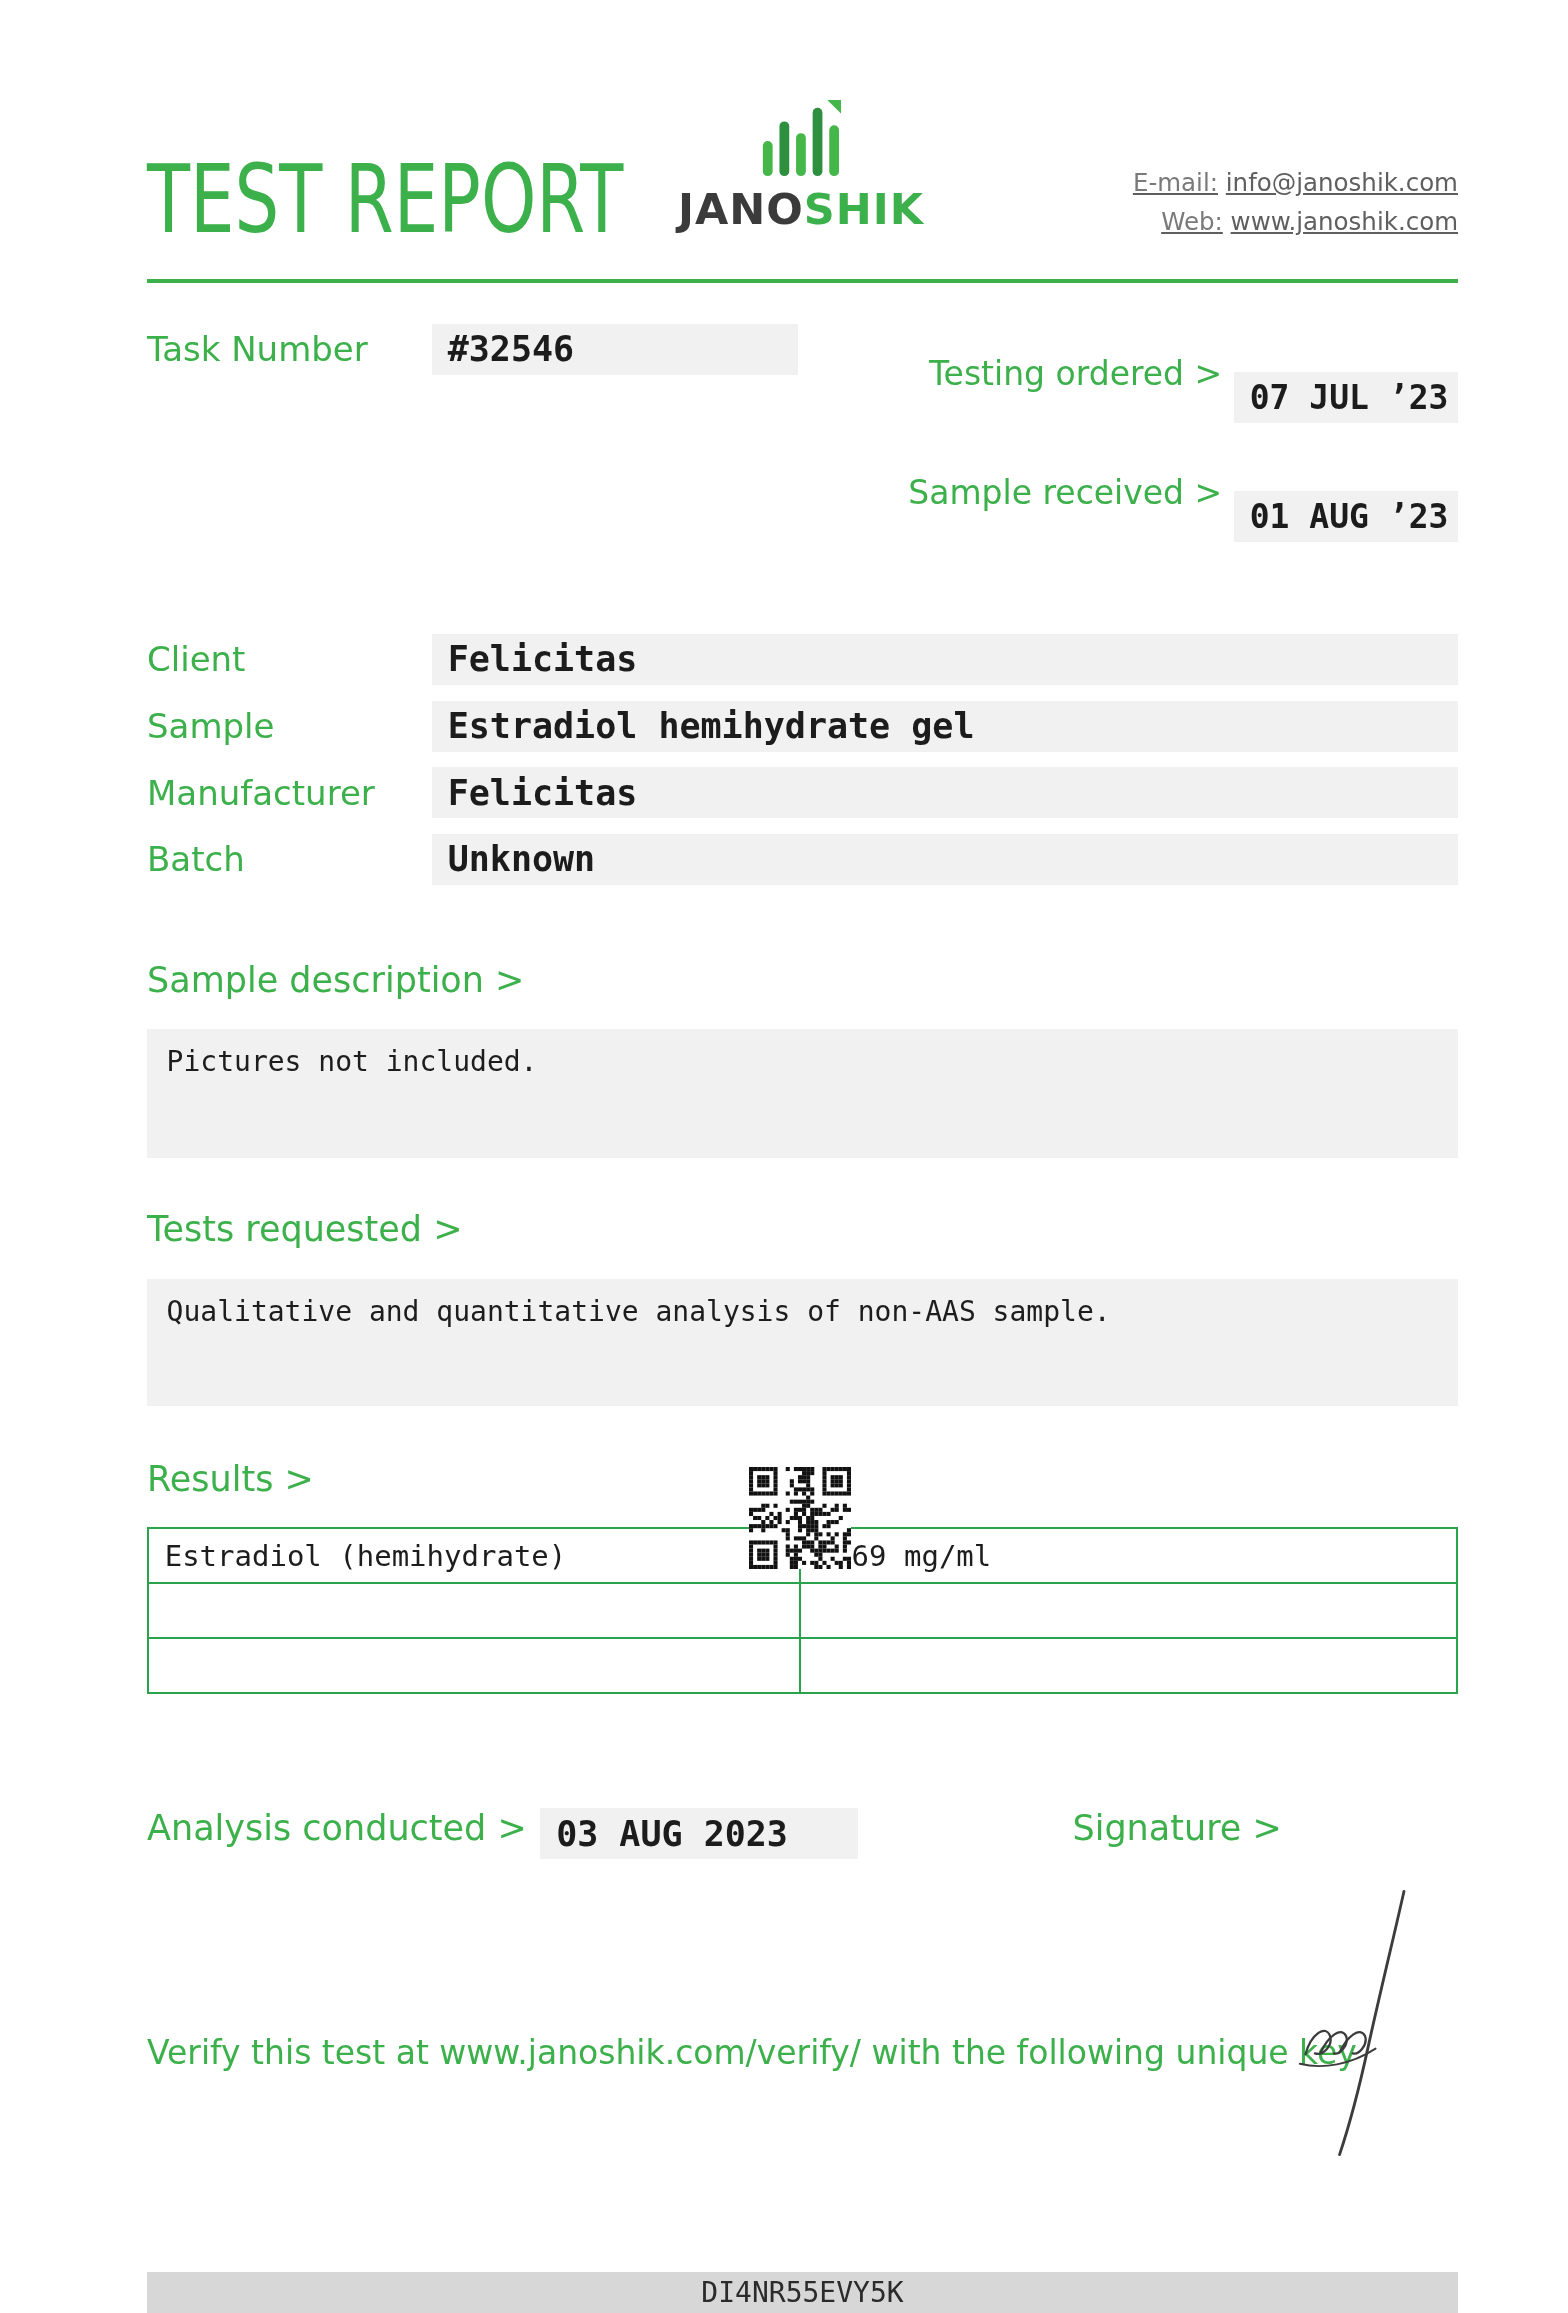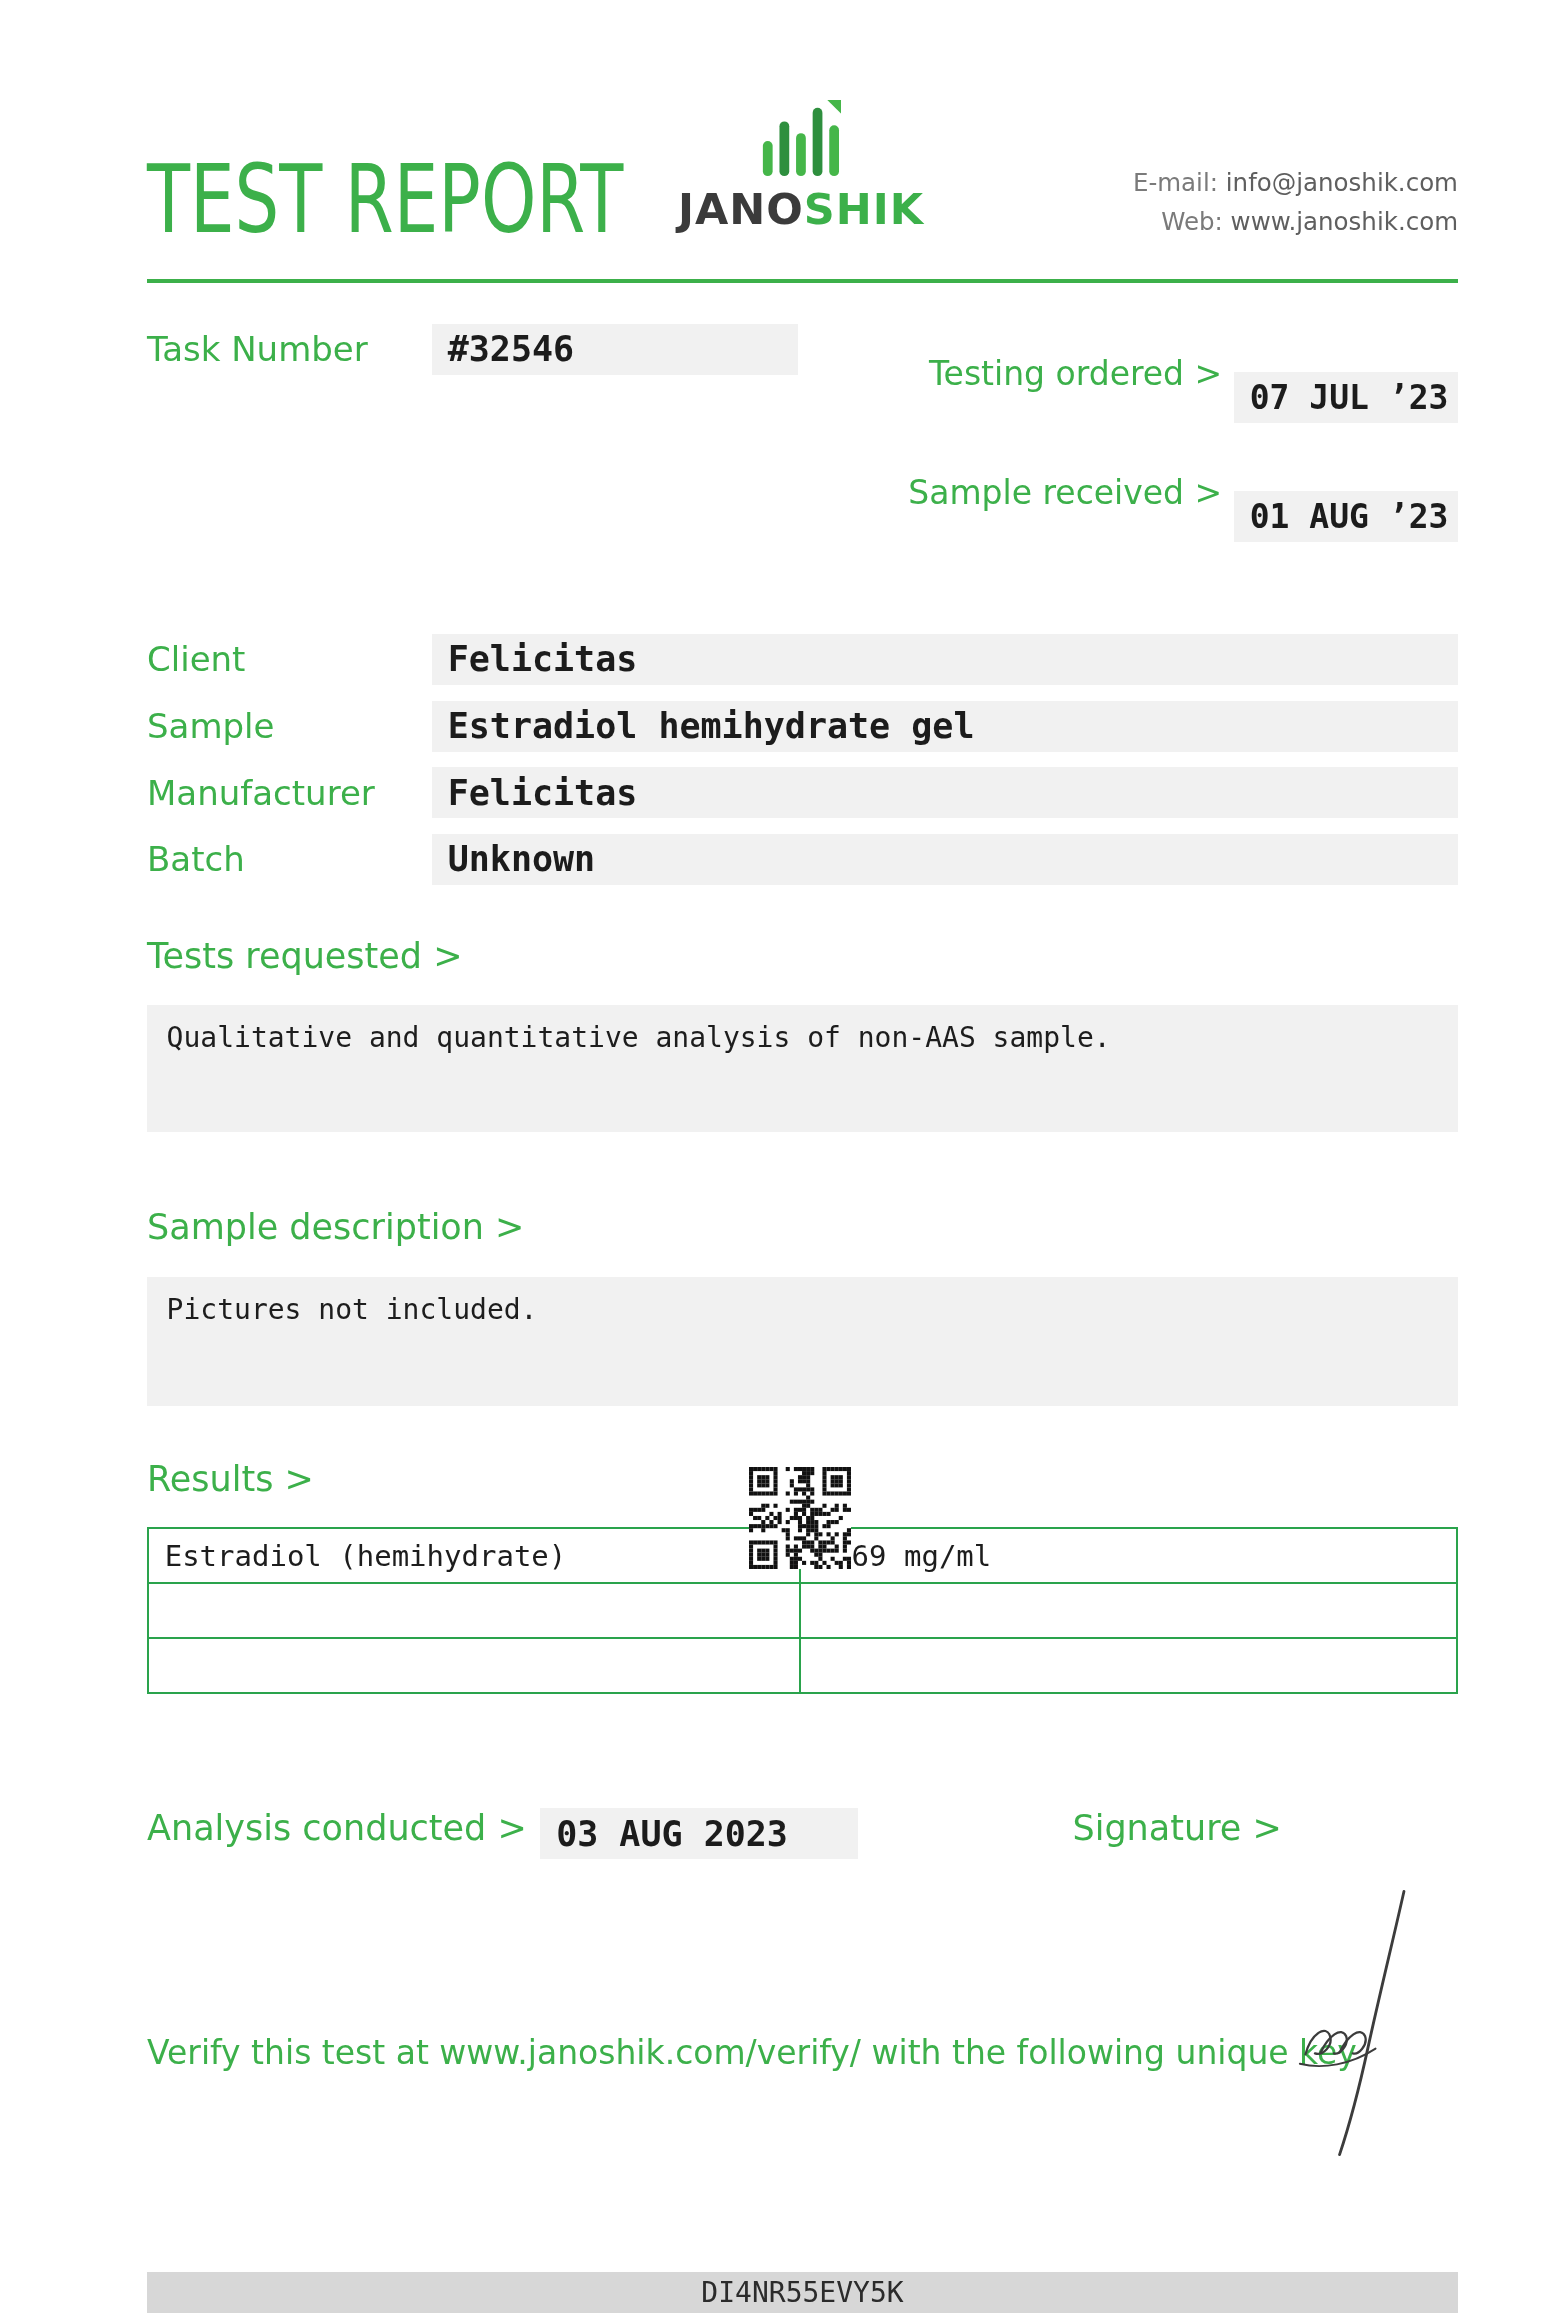"E-mail: info@janoshik.com" .contact { text-decoration: none -> underline }
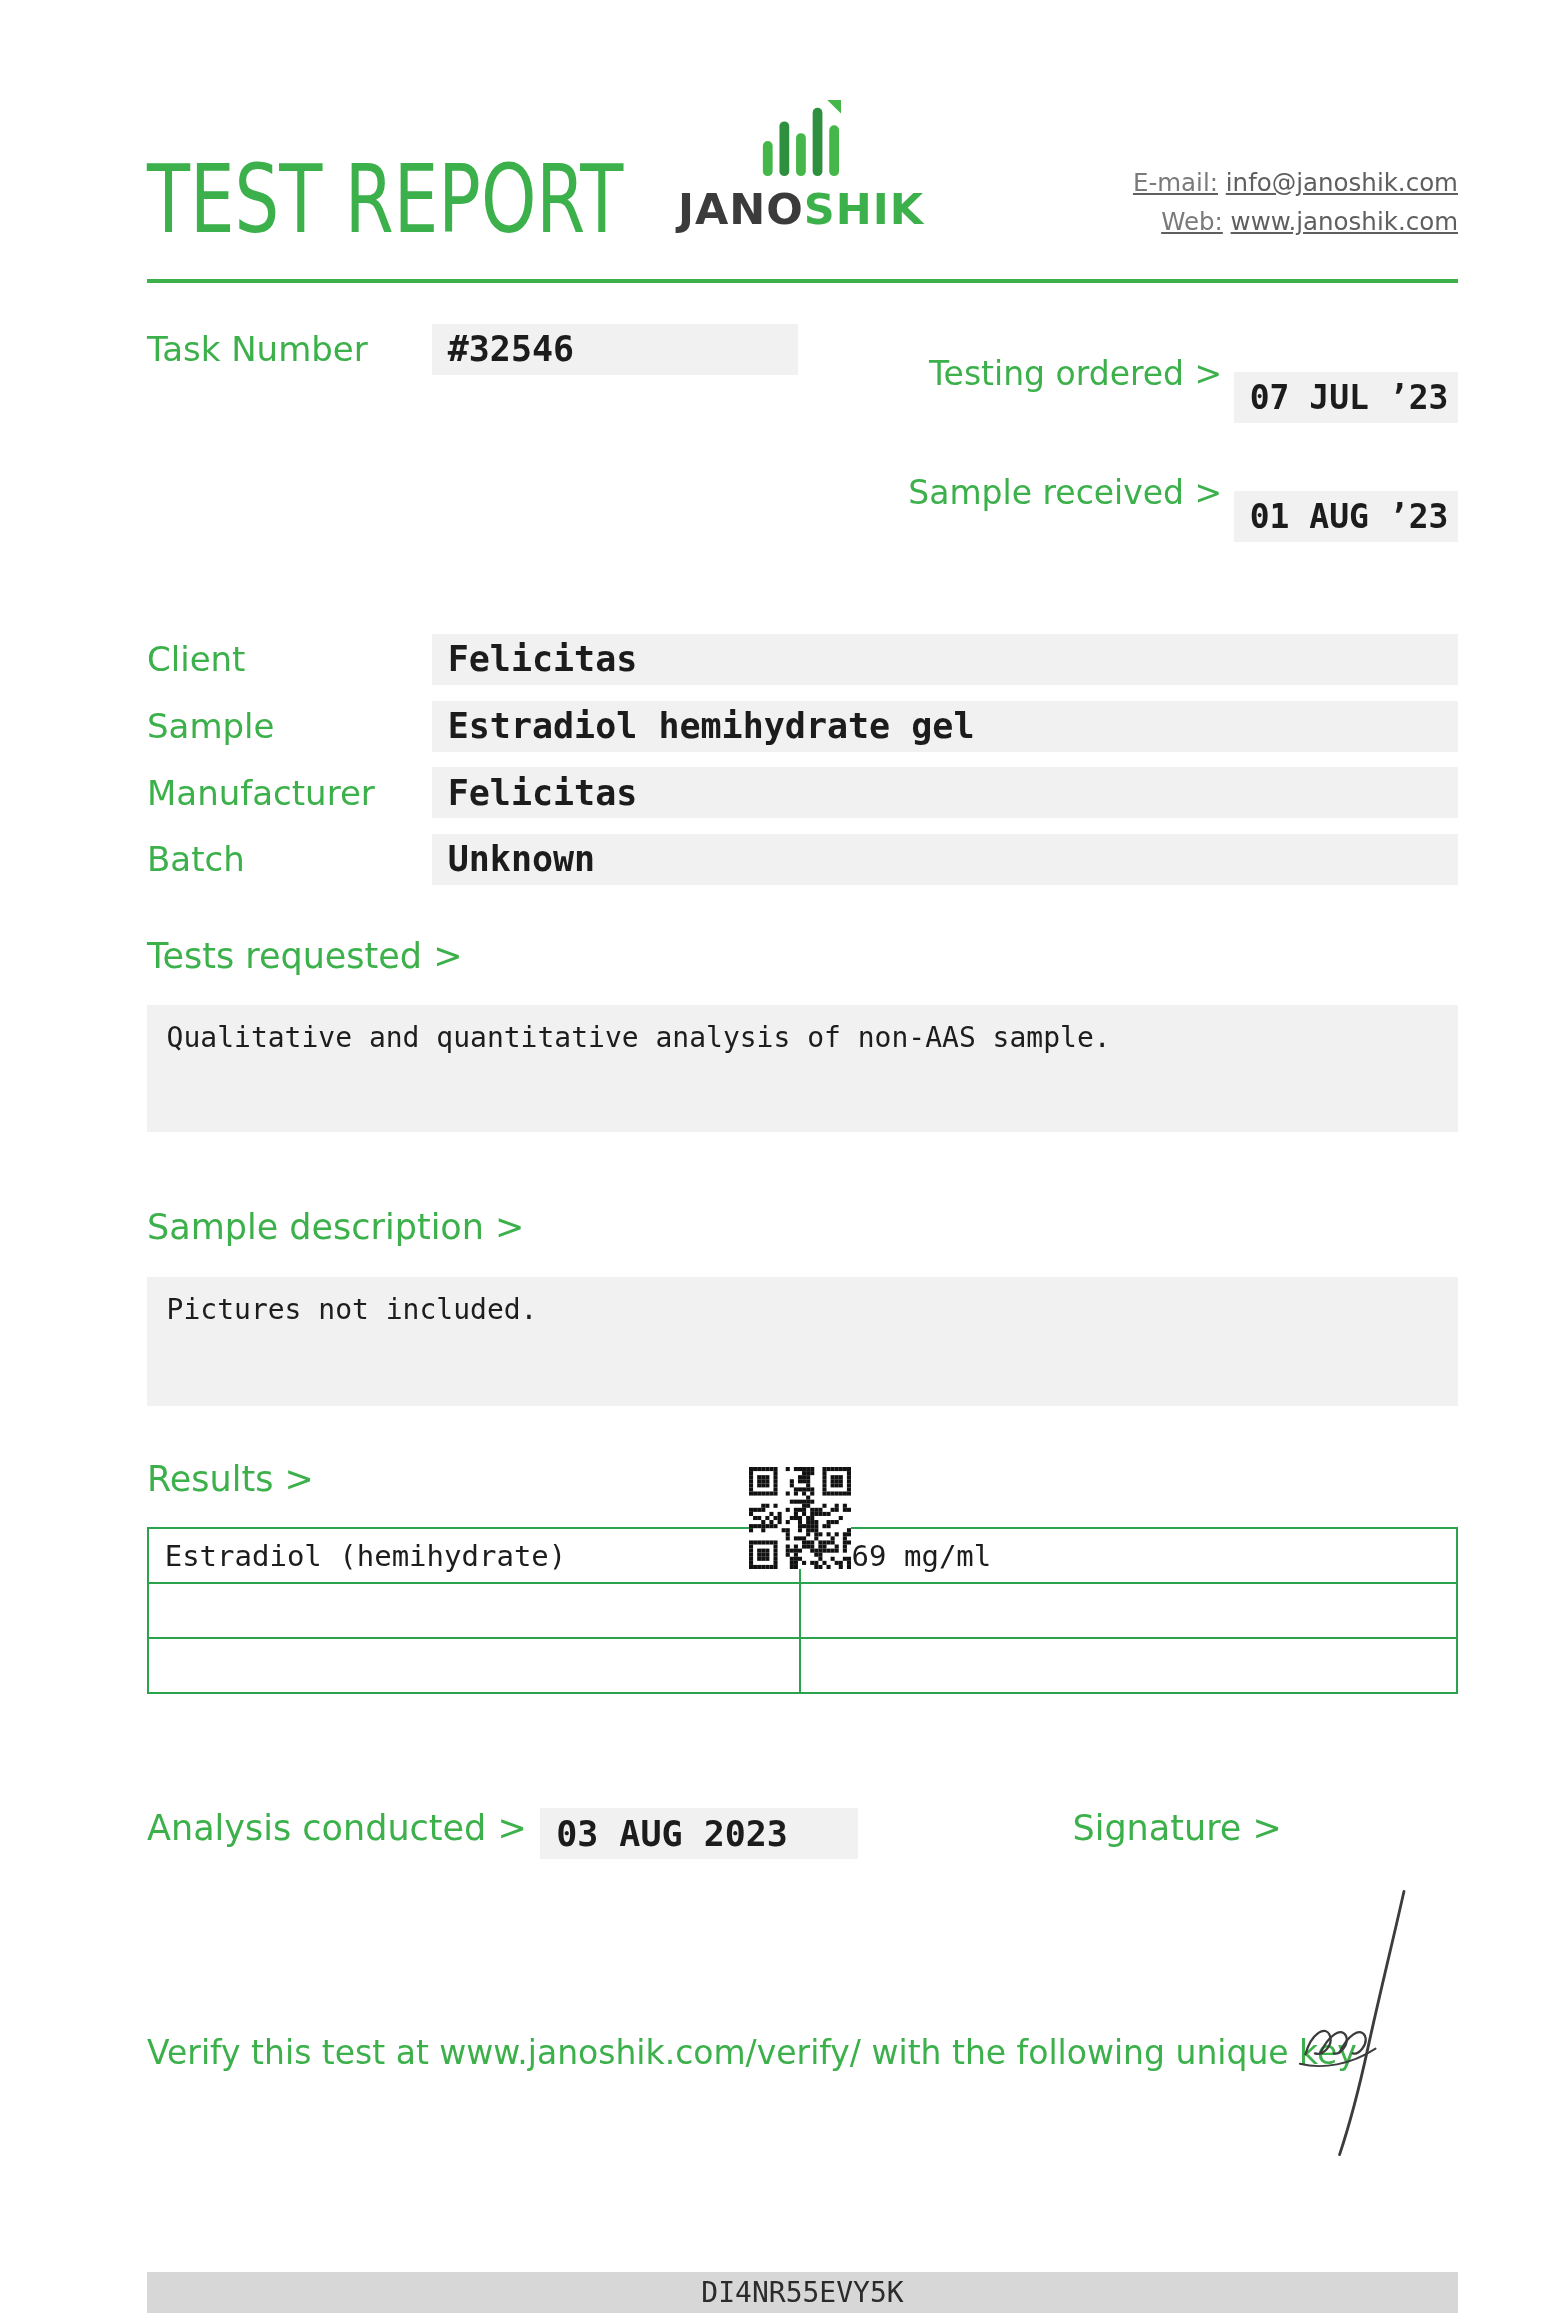"Tests requested >" section { order: before "Sample description >" -> after "Sample description >" }
